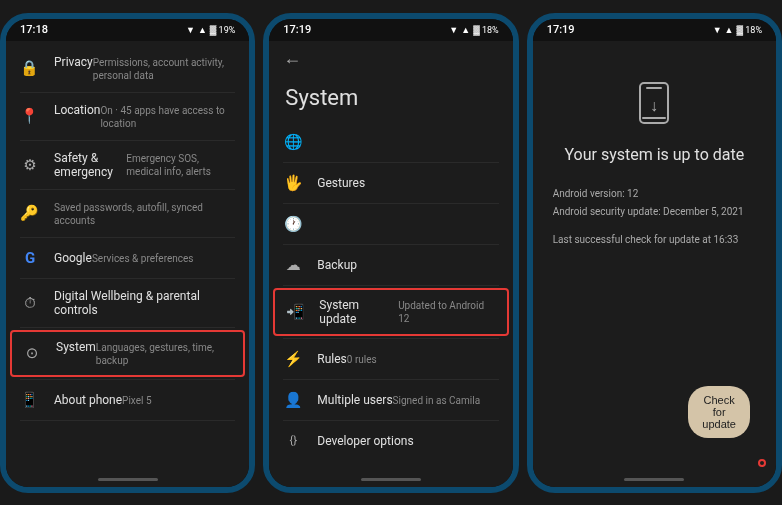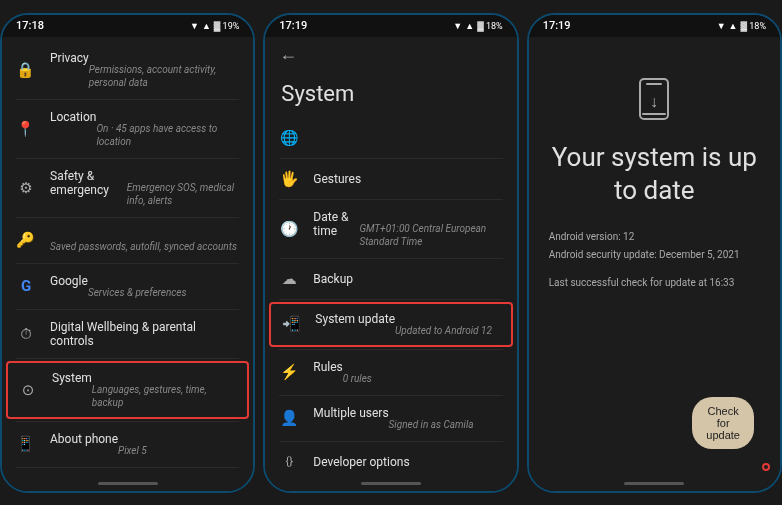"17:18" .phone { border: 2px solid #0c4a6e -> 6px solid #0c4a6e }
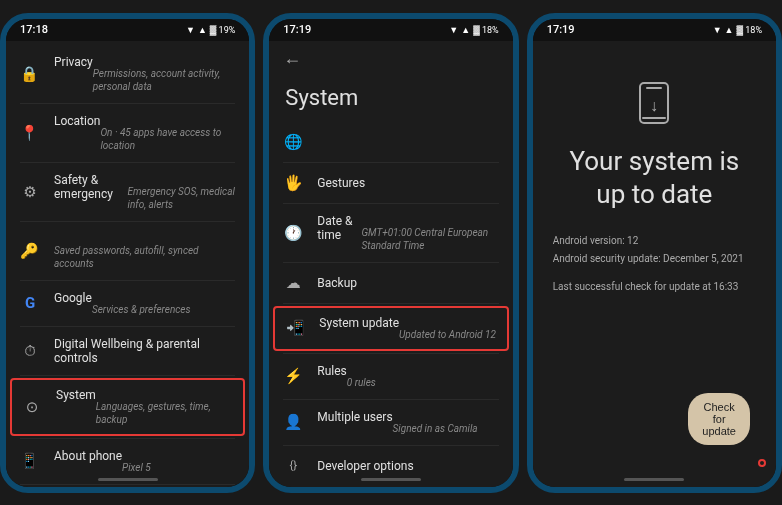"Permissions, account activity, personal" .settings-item-subtitle { font-style: italic -> none; margin-top: 12px -> 1px }
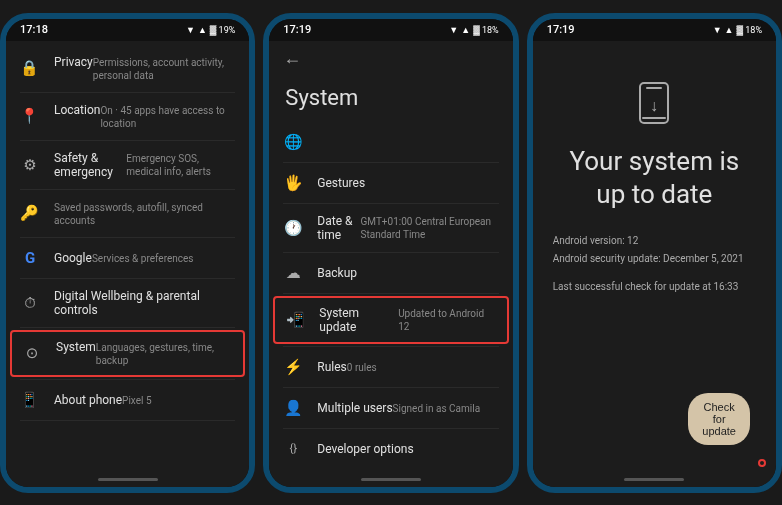"Your system is up to" .update-title { font-size: 26px -> 16px }
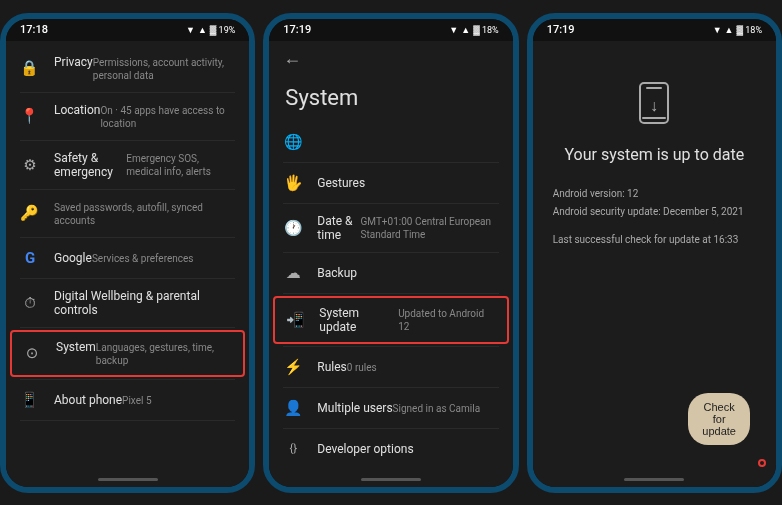"Date & time" div.settings-item-text { html: <div> <span>Date &amp; time</span> <span>GMT+01:00 Central European Standard Time</span> </div> -> none }
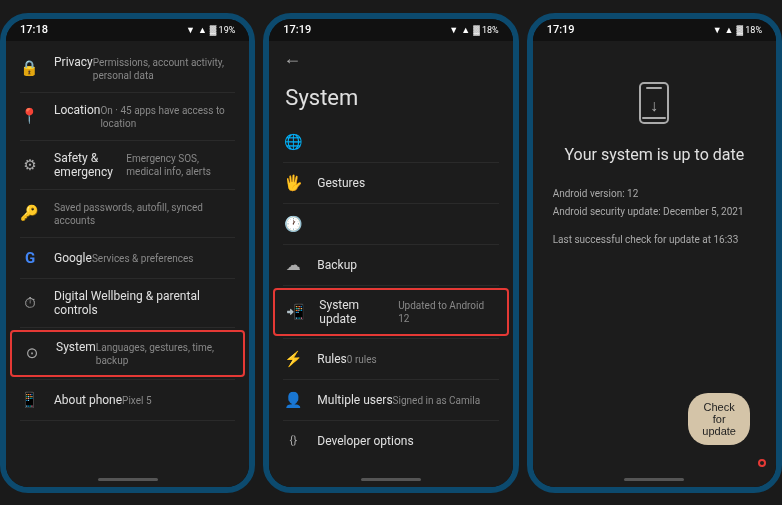"Check for update" .check-update-btn { bottom: 20px -> 27px }
